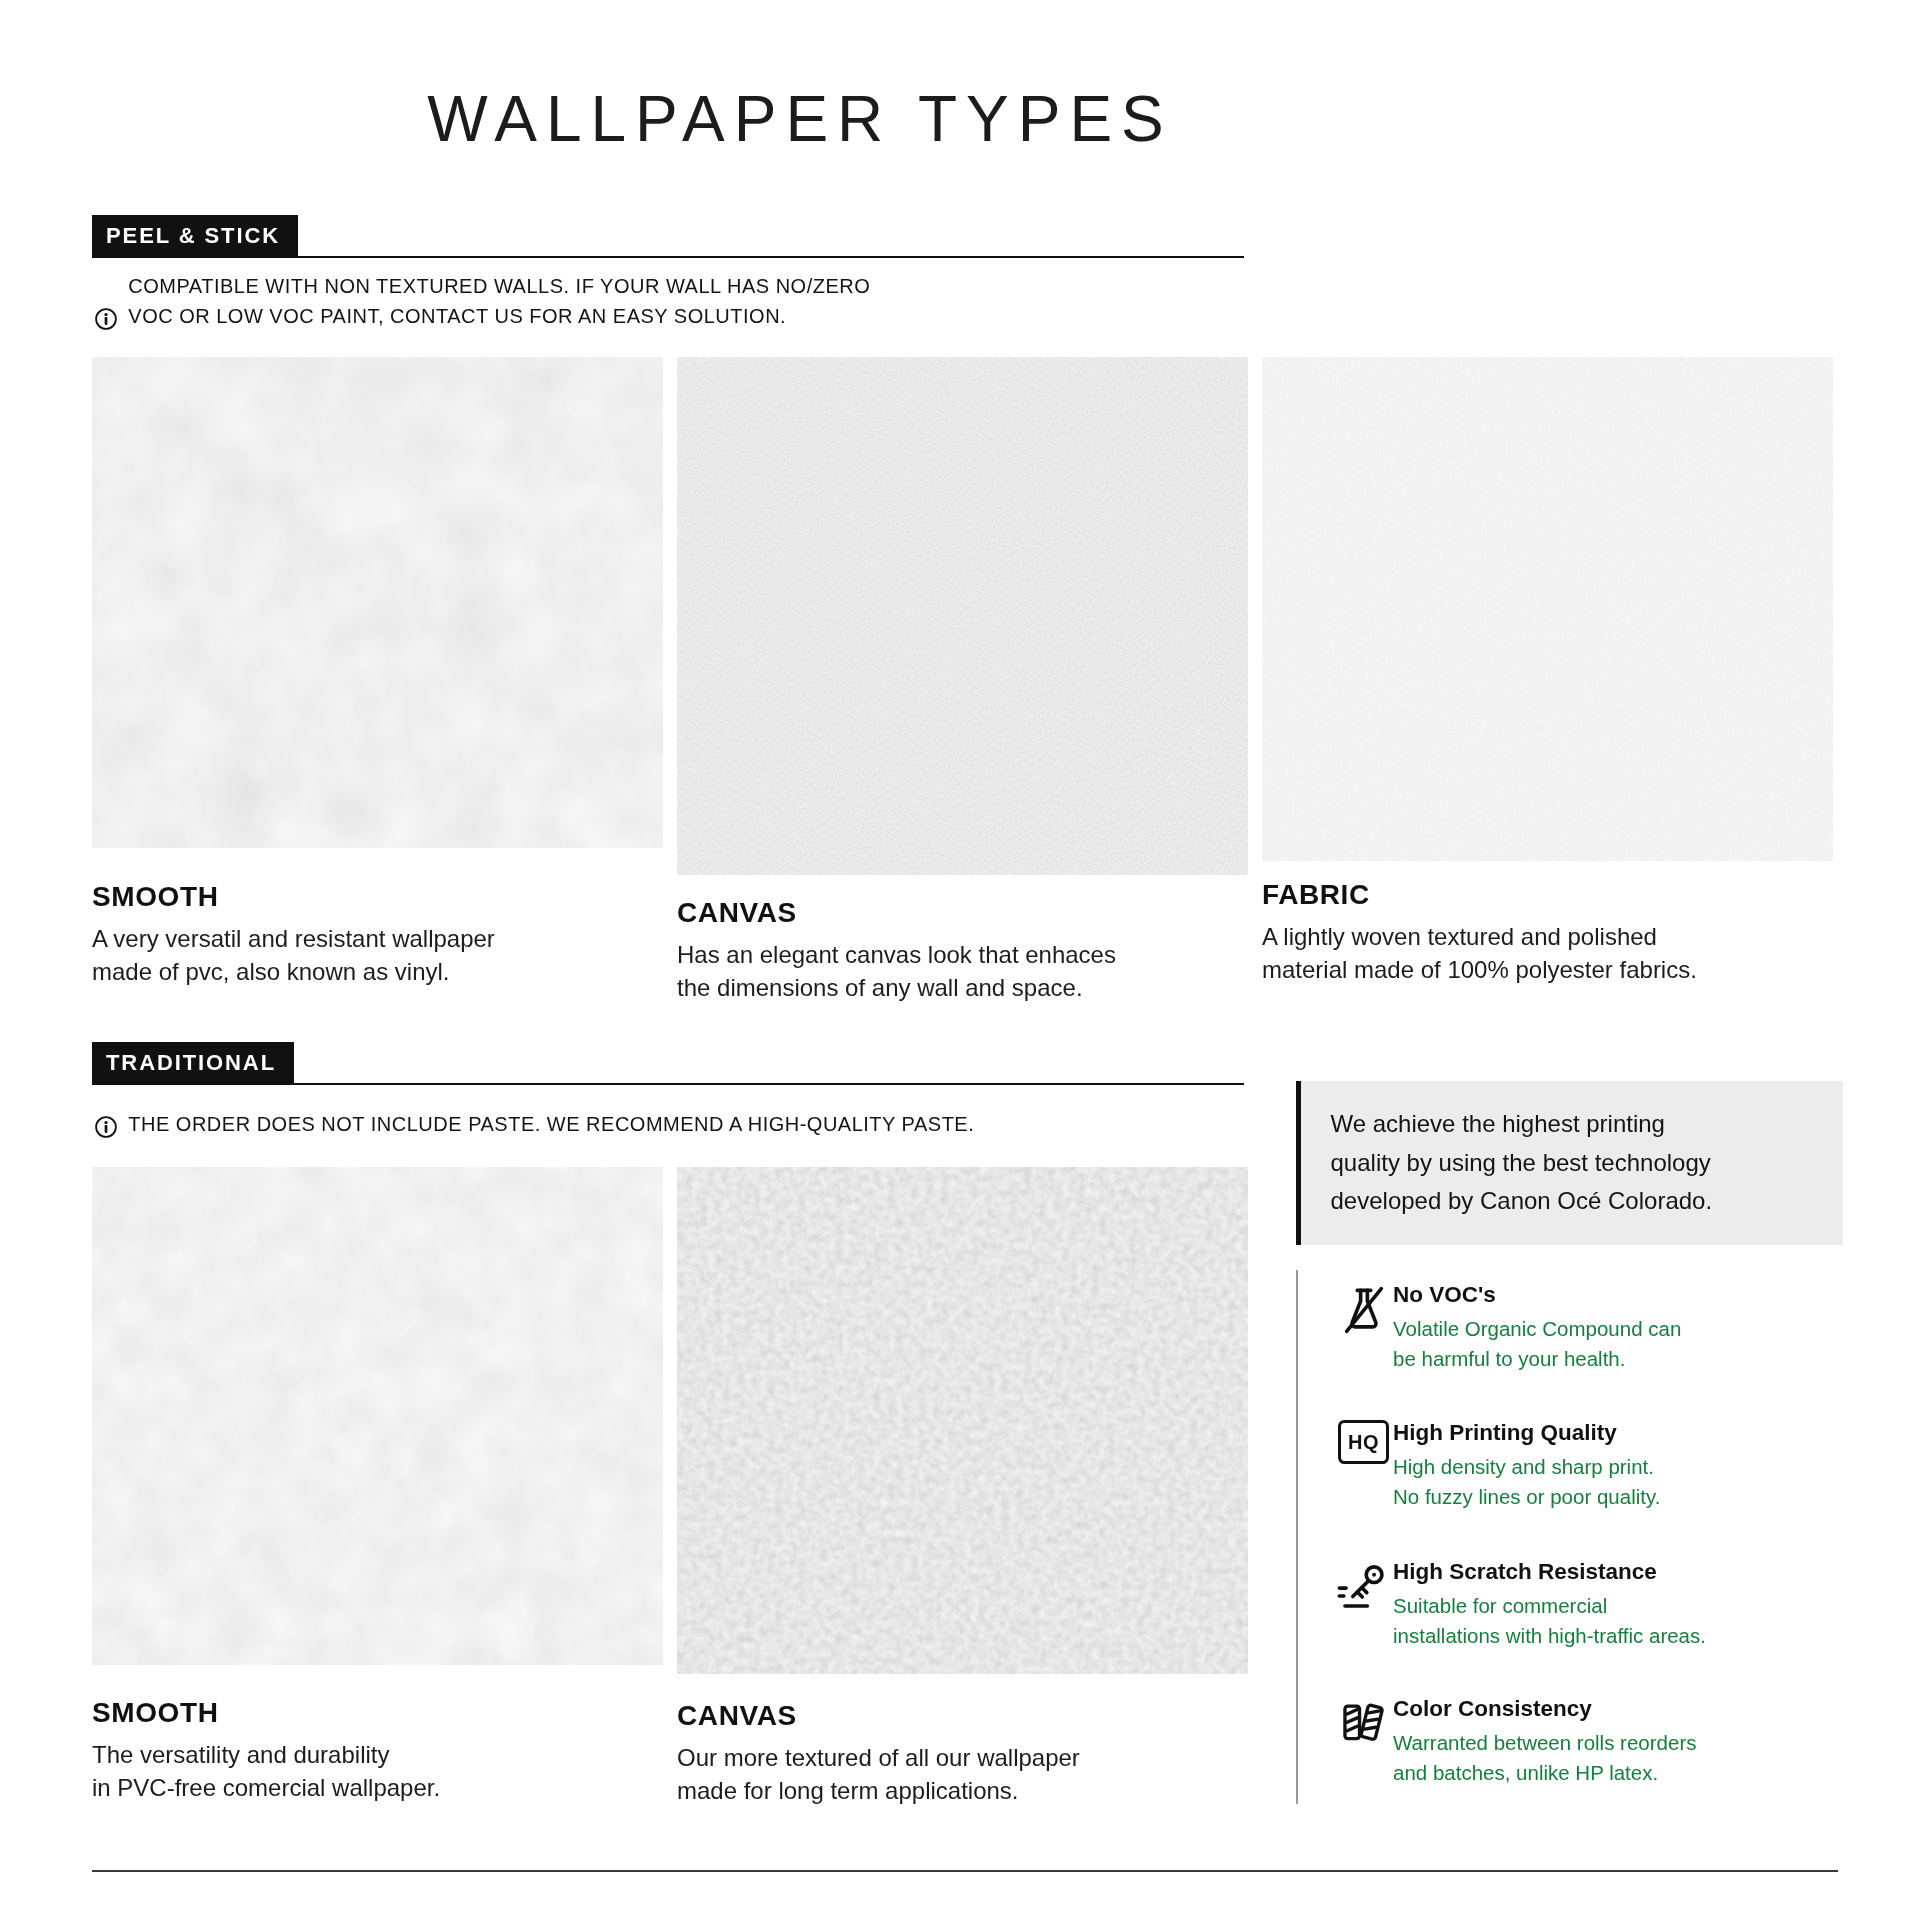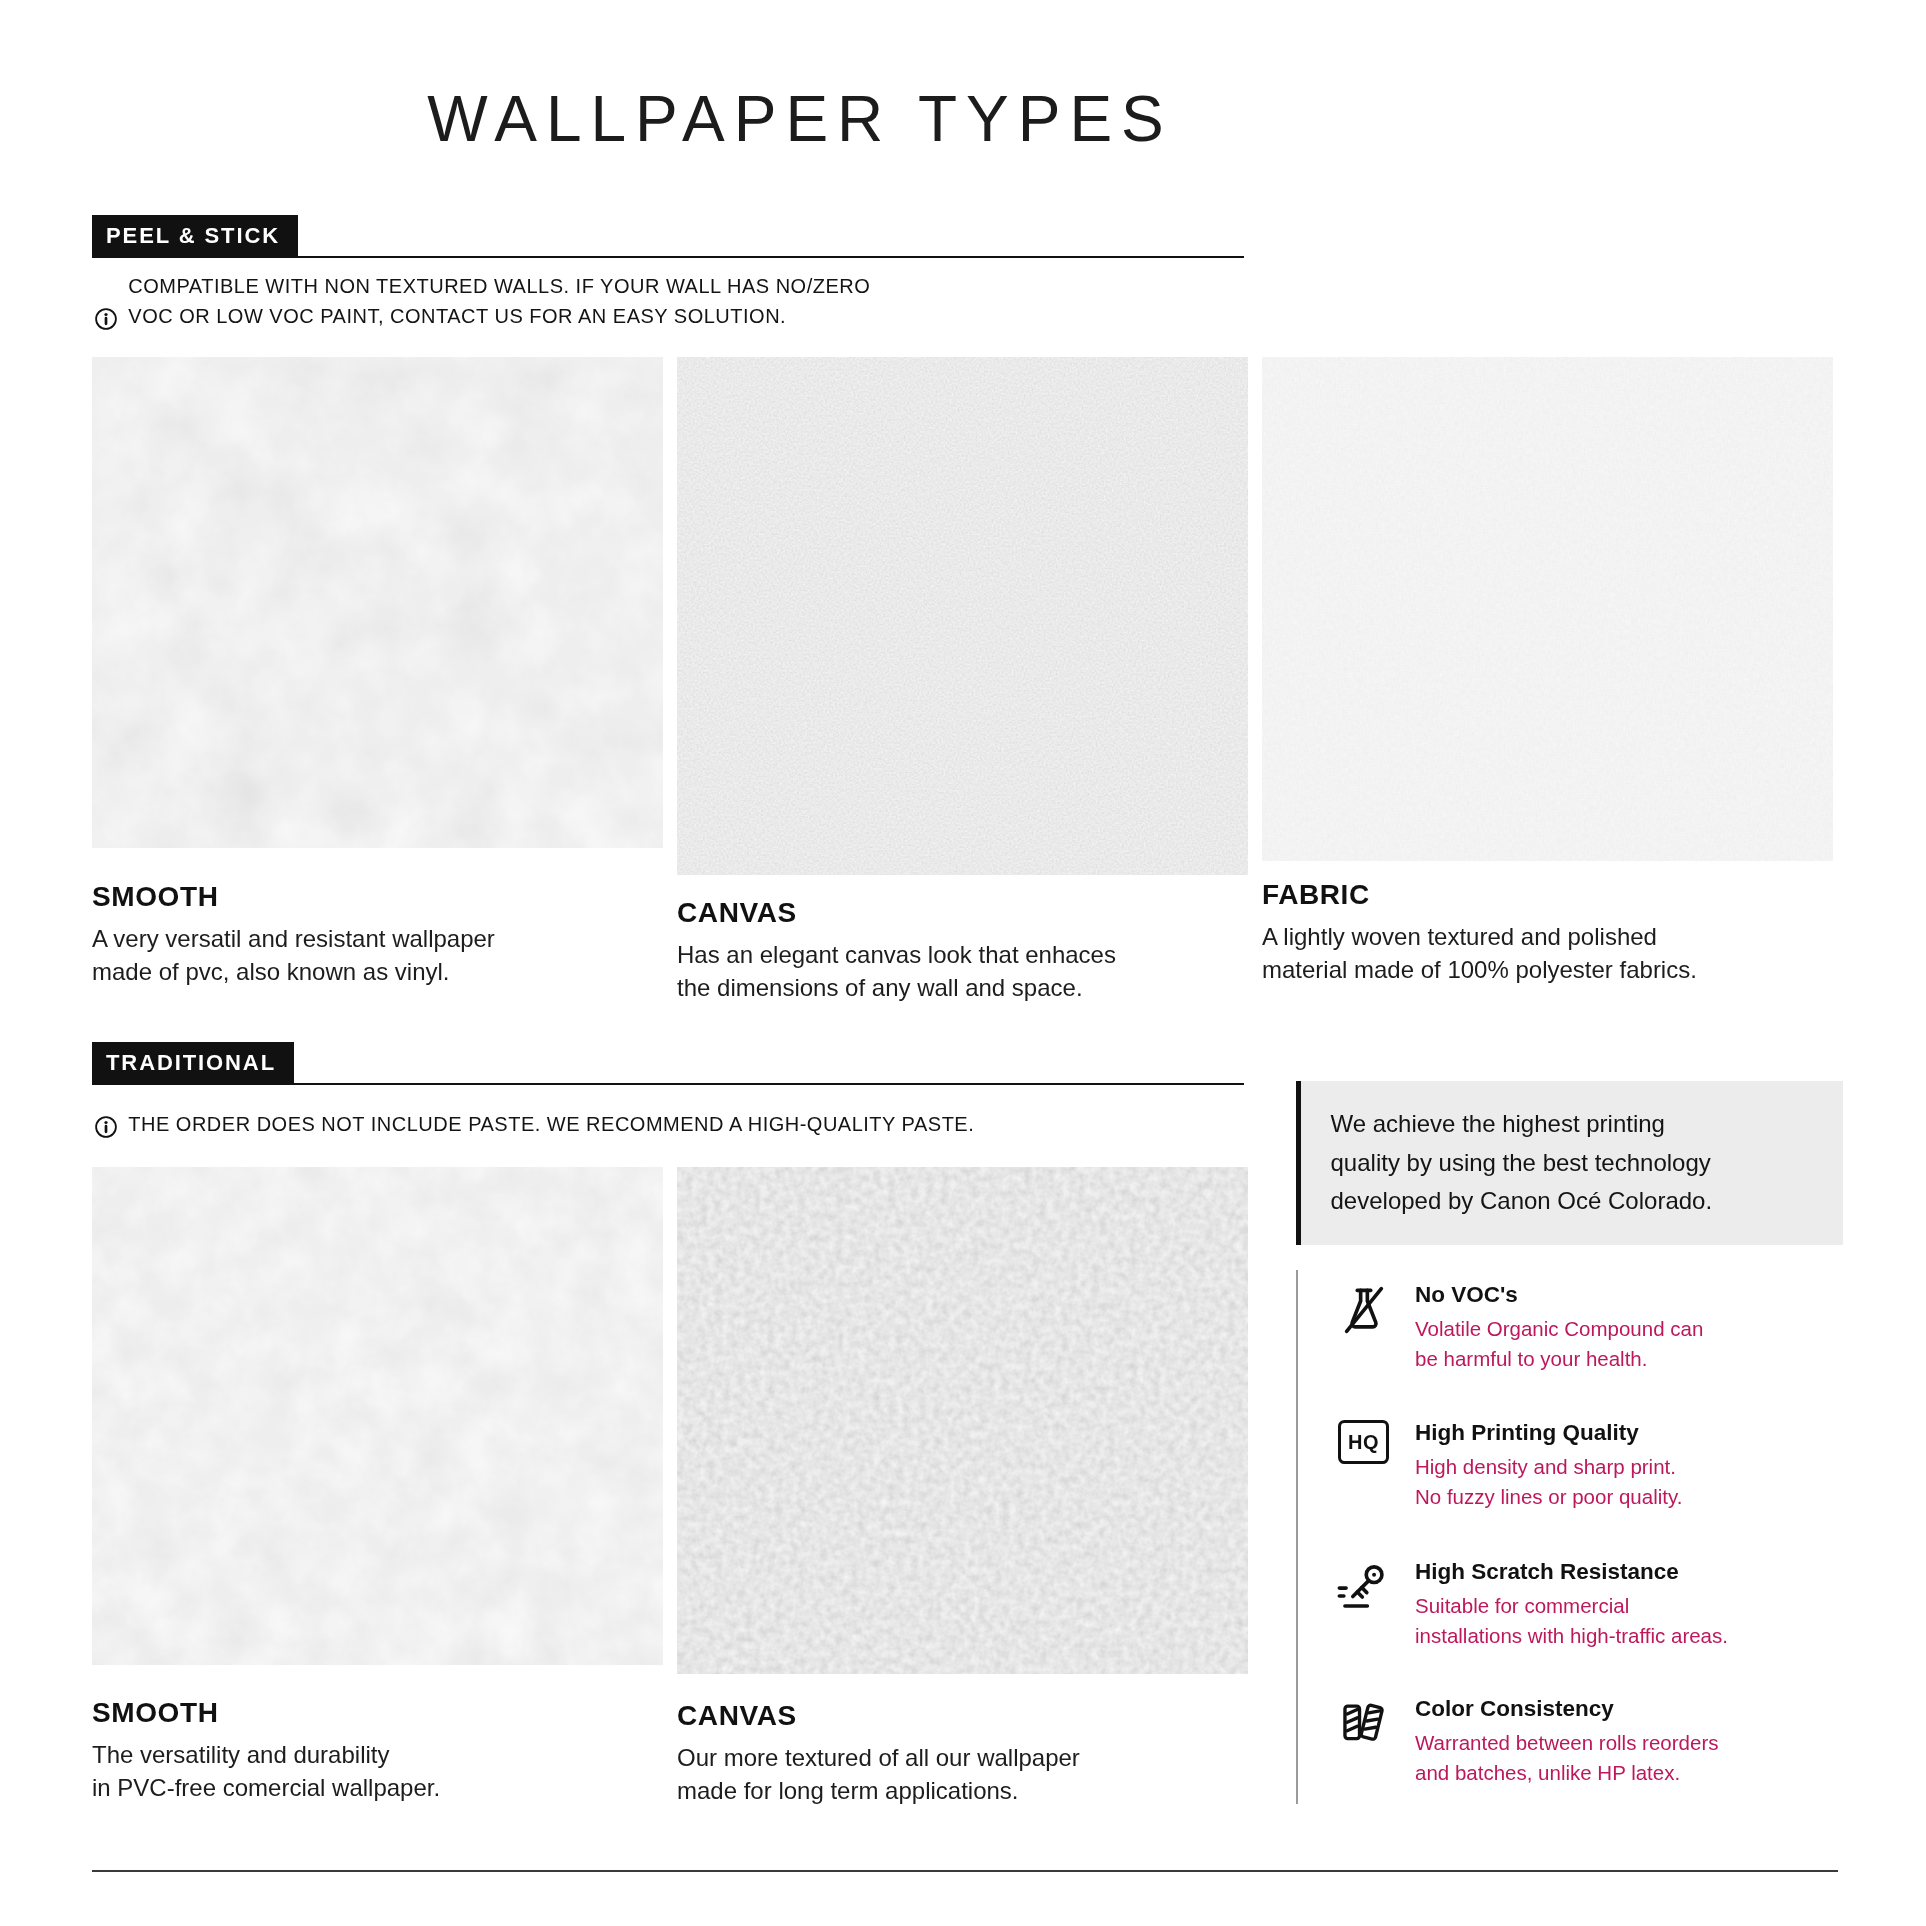"No VOC's" .feature { gap: 22px -> none }
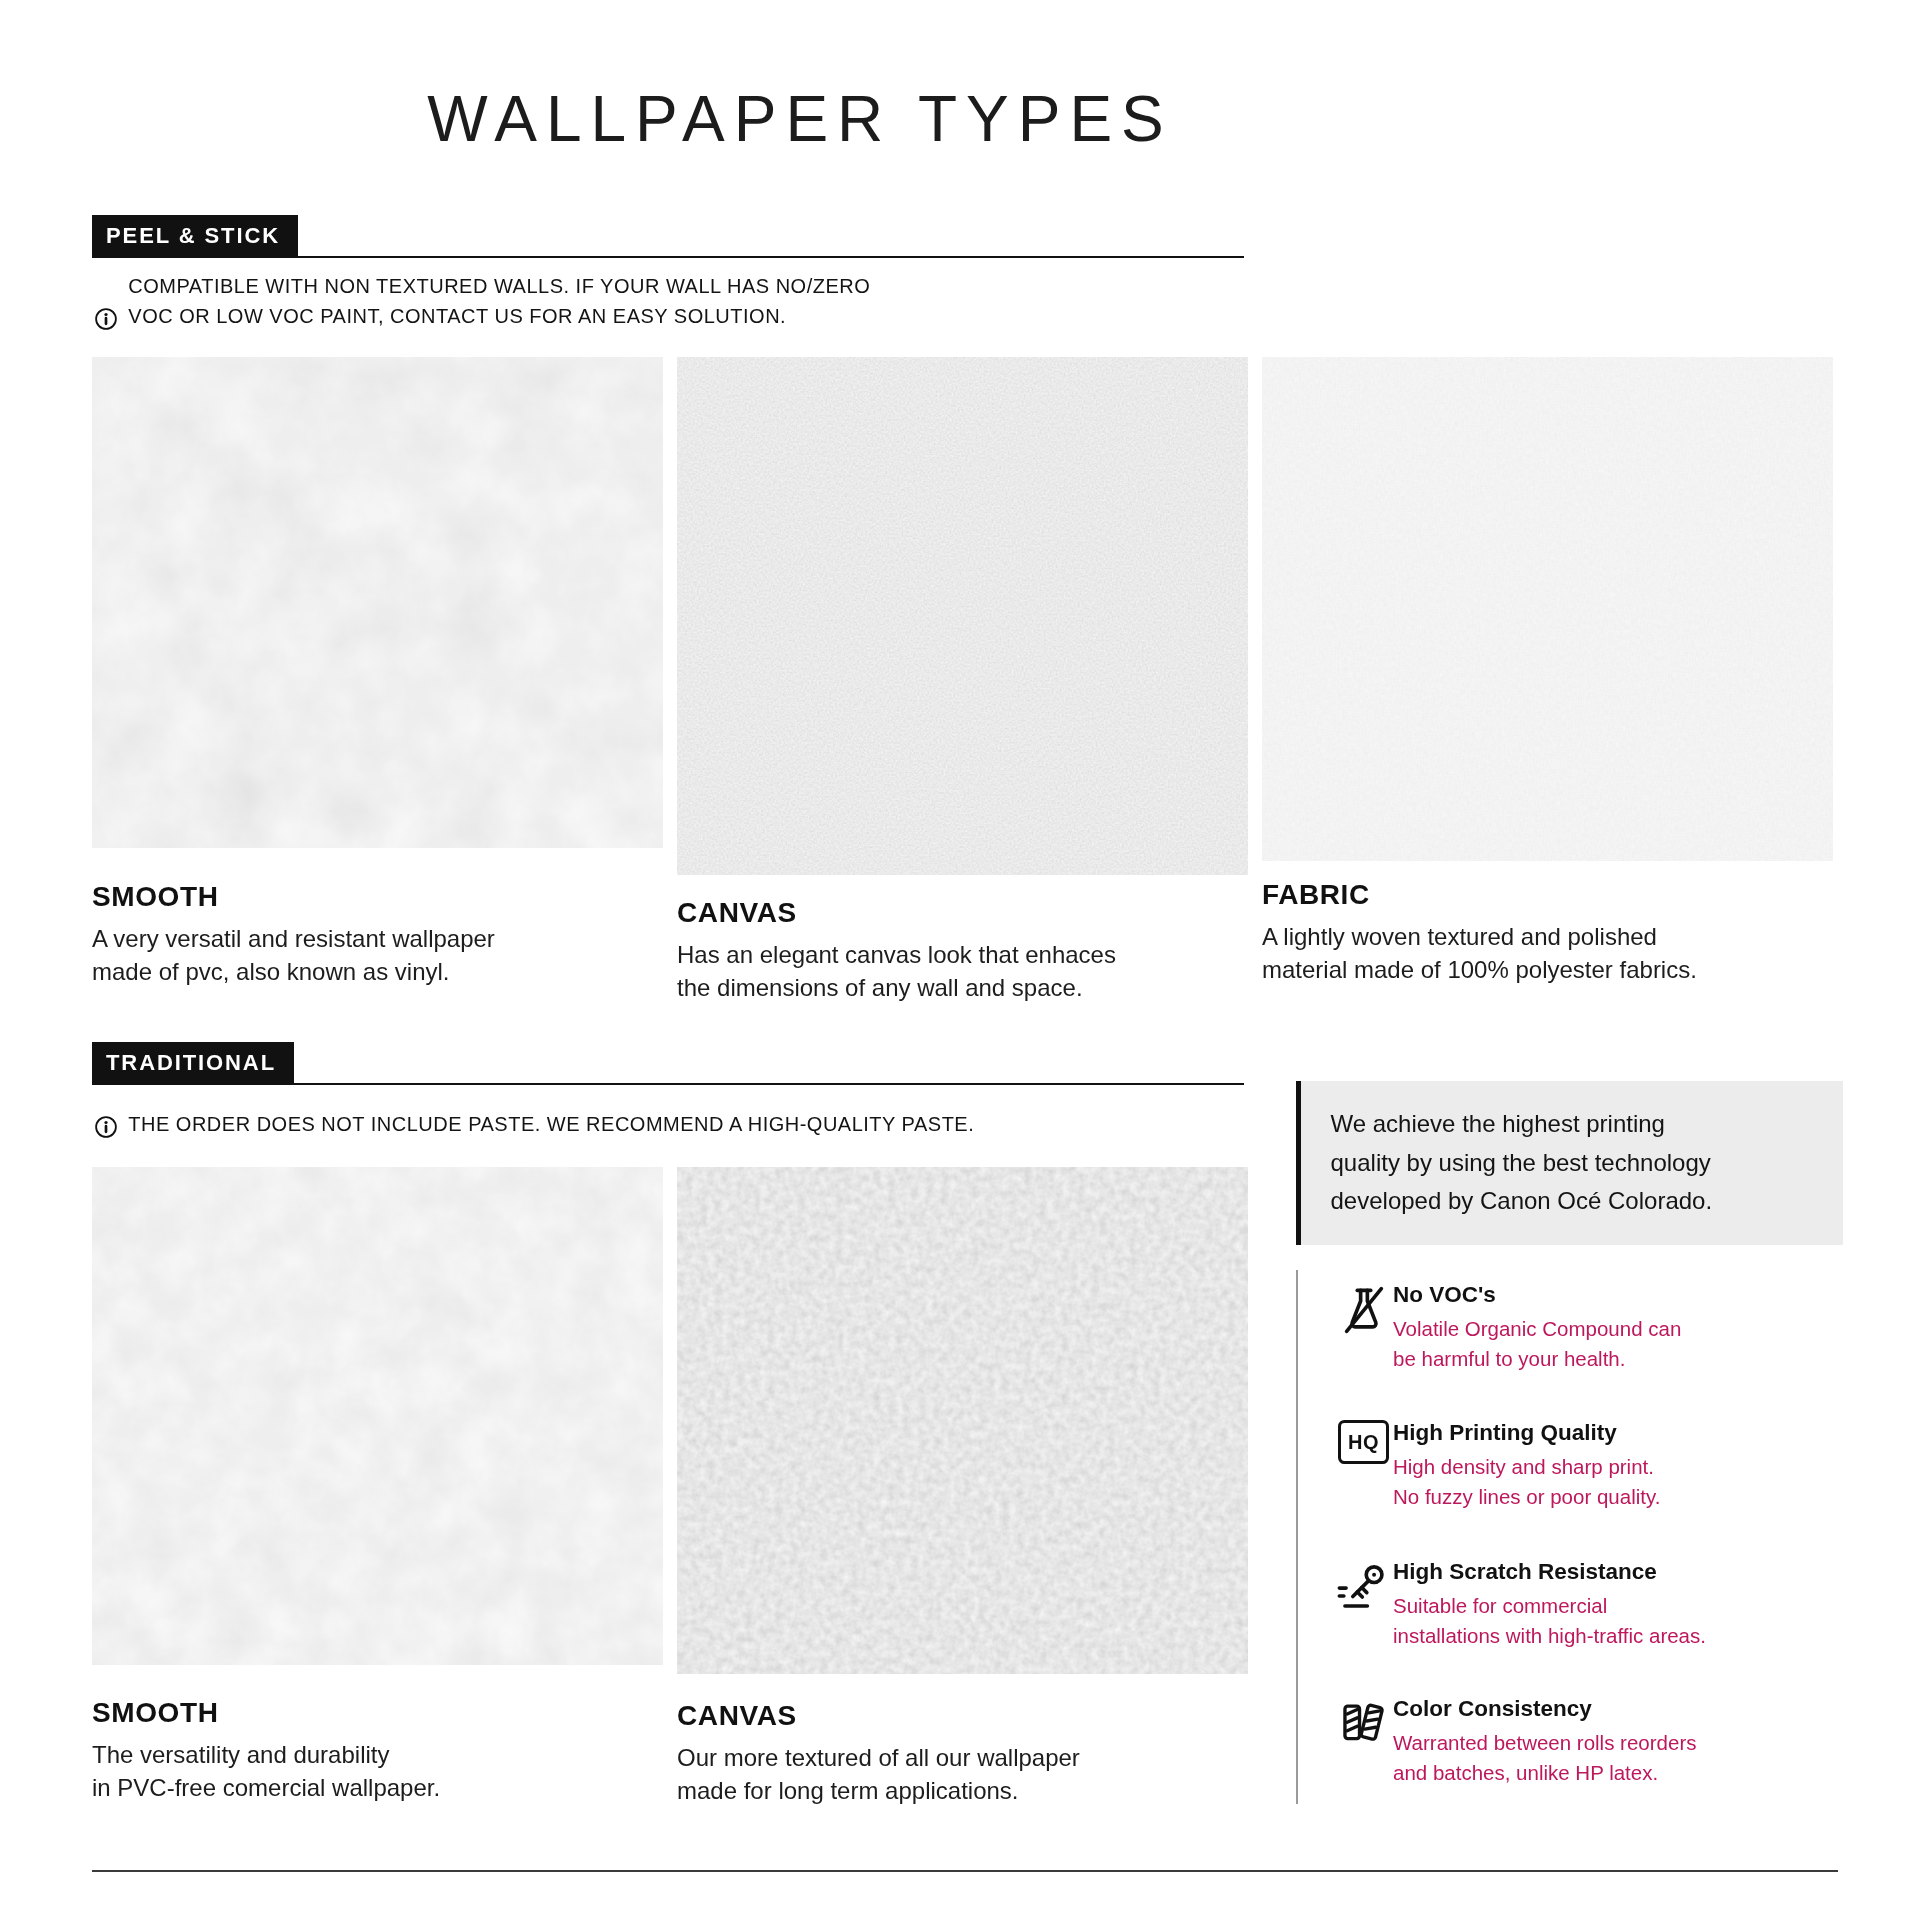"Volatile Organic Compound can" .feature p { color: #be185d -> #15803d }
